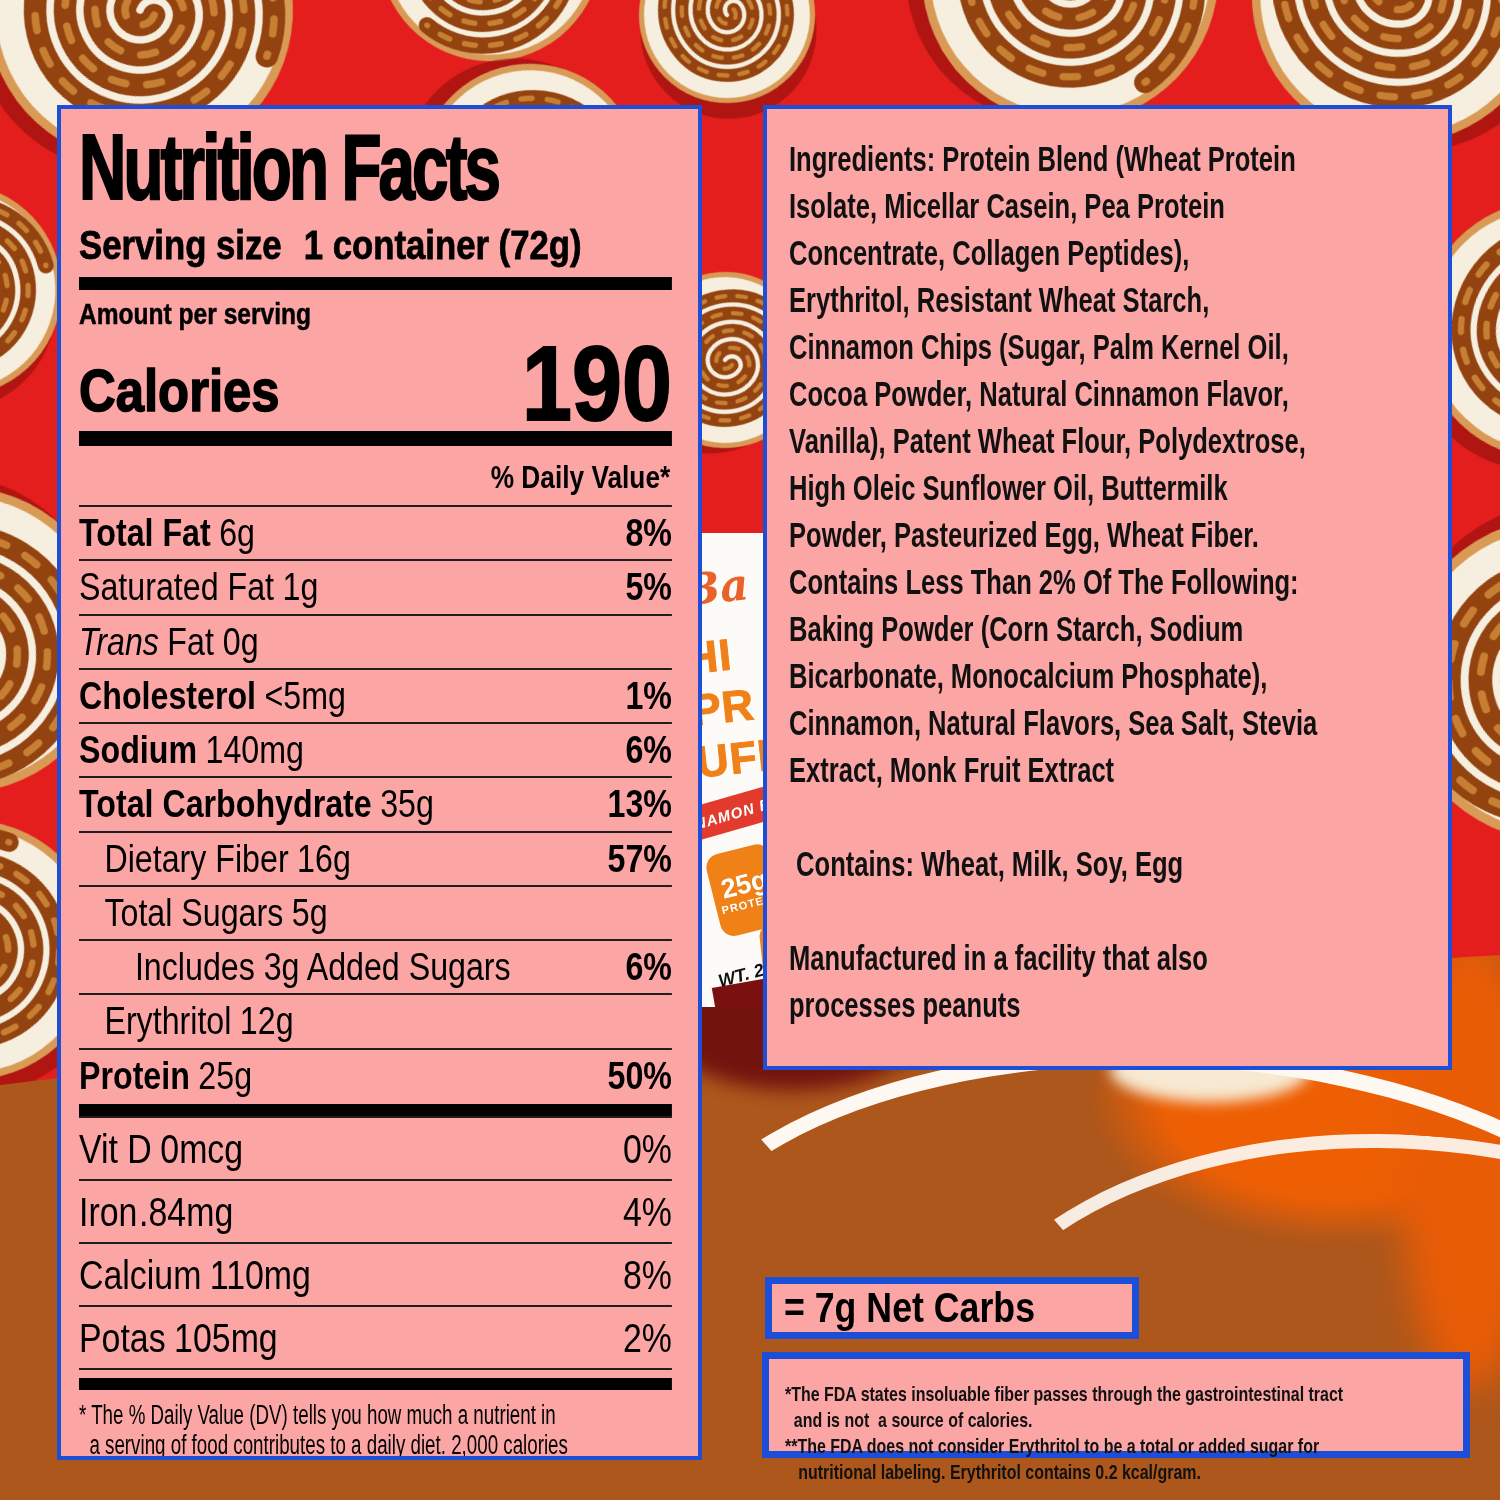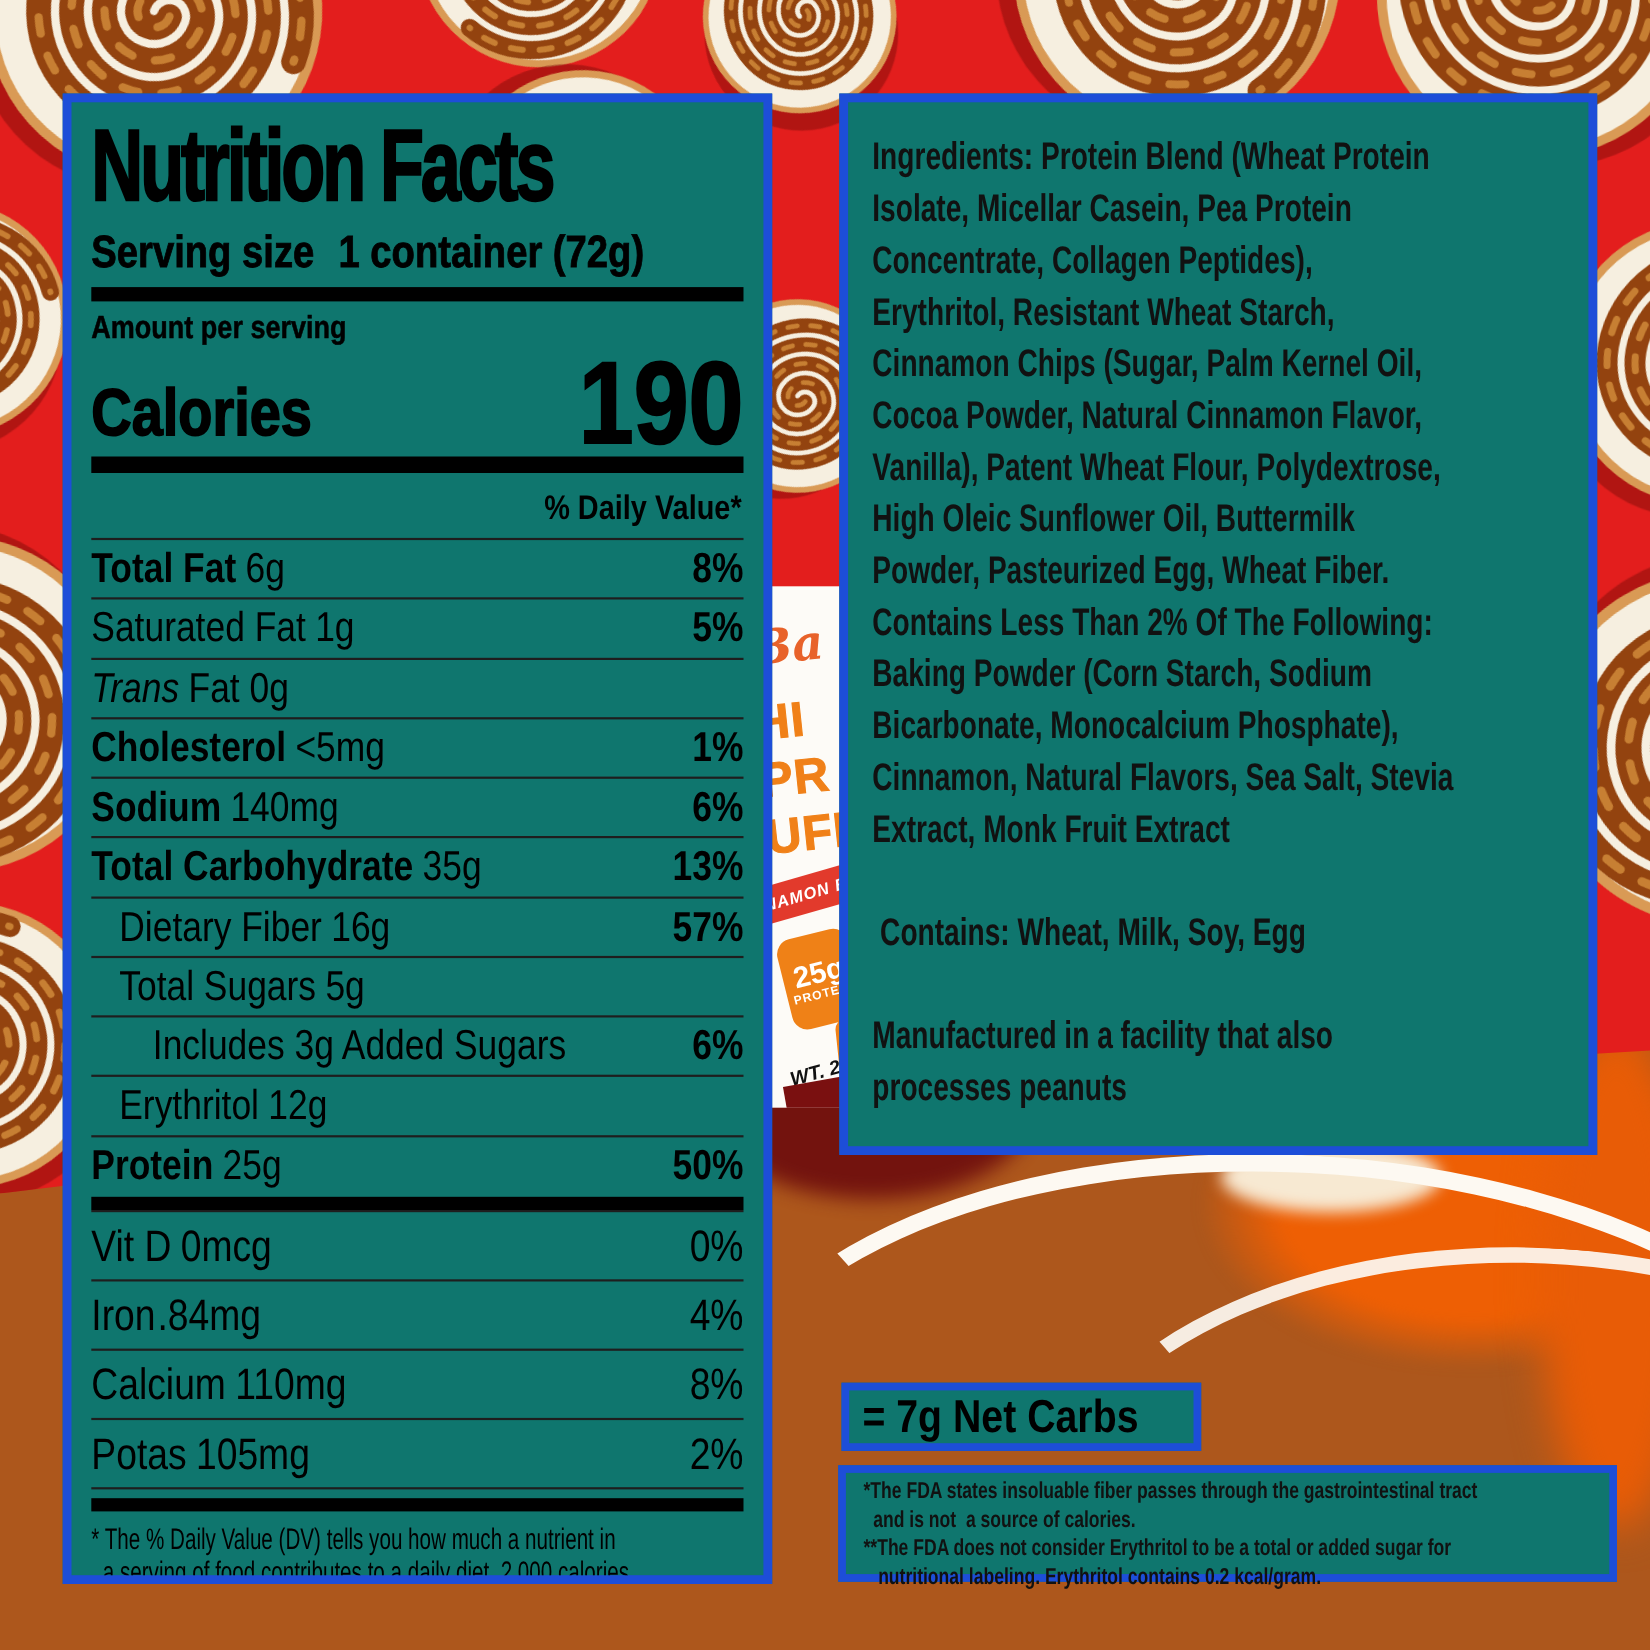"Nutrition Facts" .panel { background: #0f766e -> #fca5a5; border: 8px solid #1d4ed8 -> 4px solid #1d4ed8; margin-top: none -> 20px }
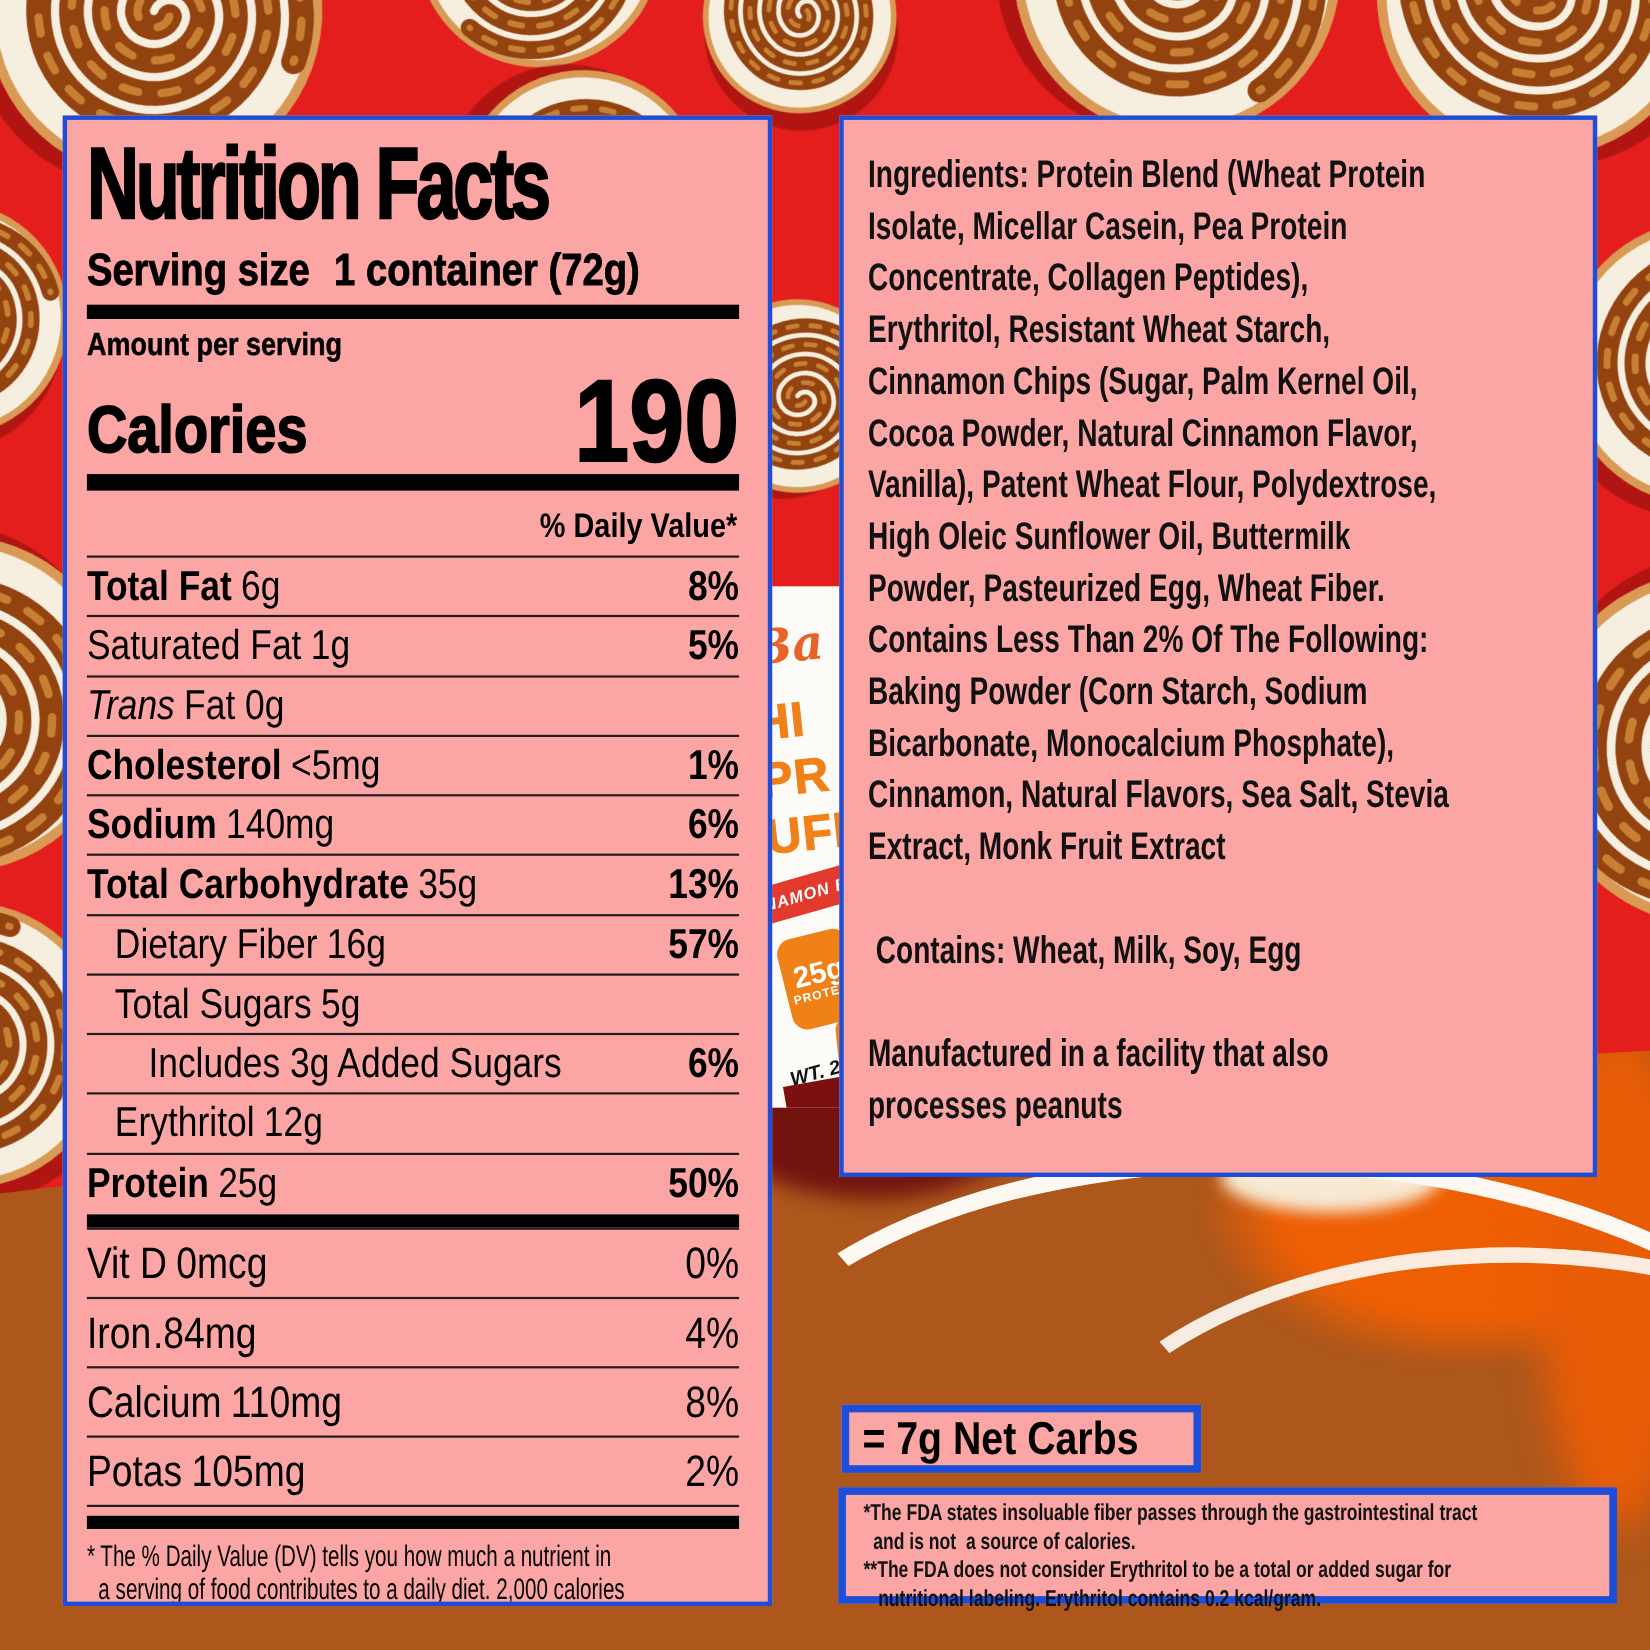"= 7g Net Carbs" .netbox { width: 327px -> 374px }
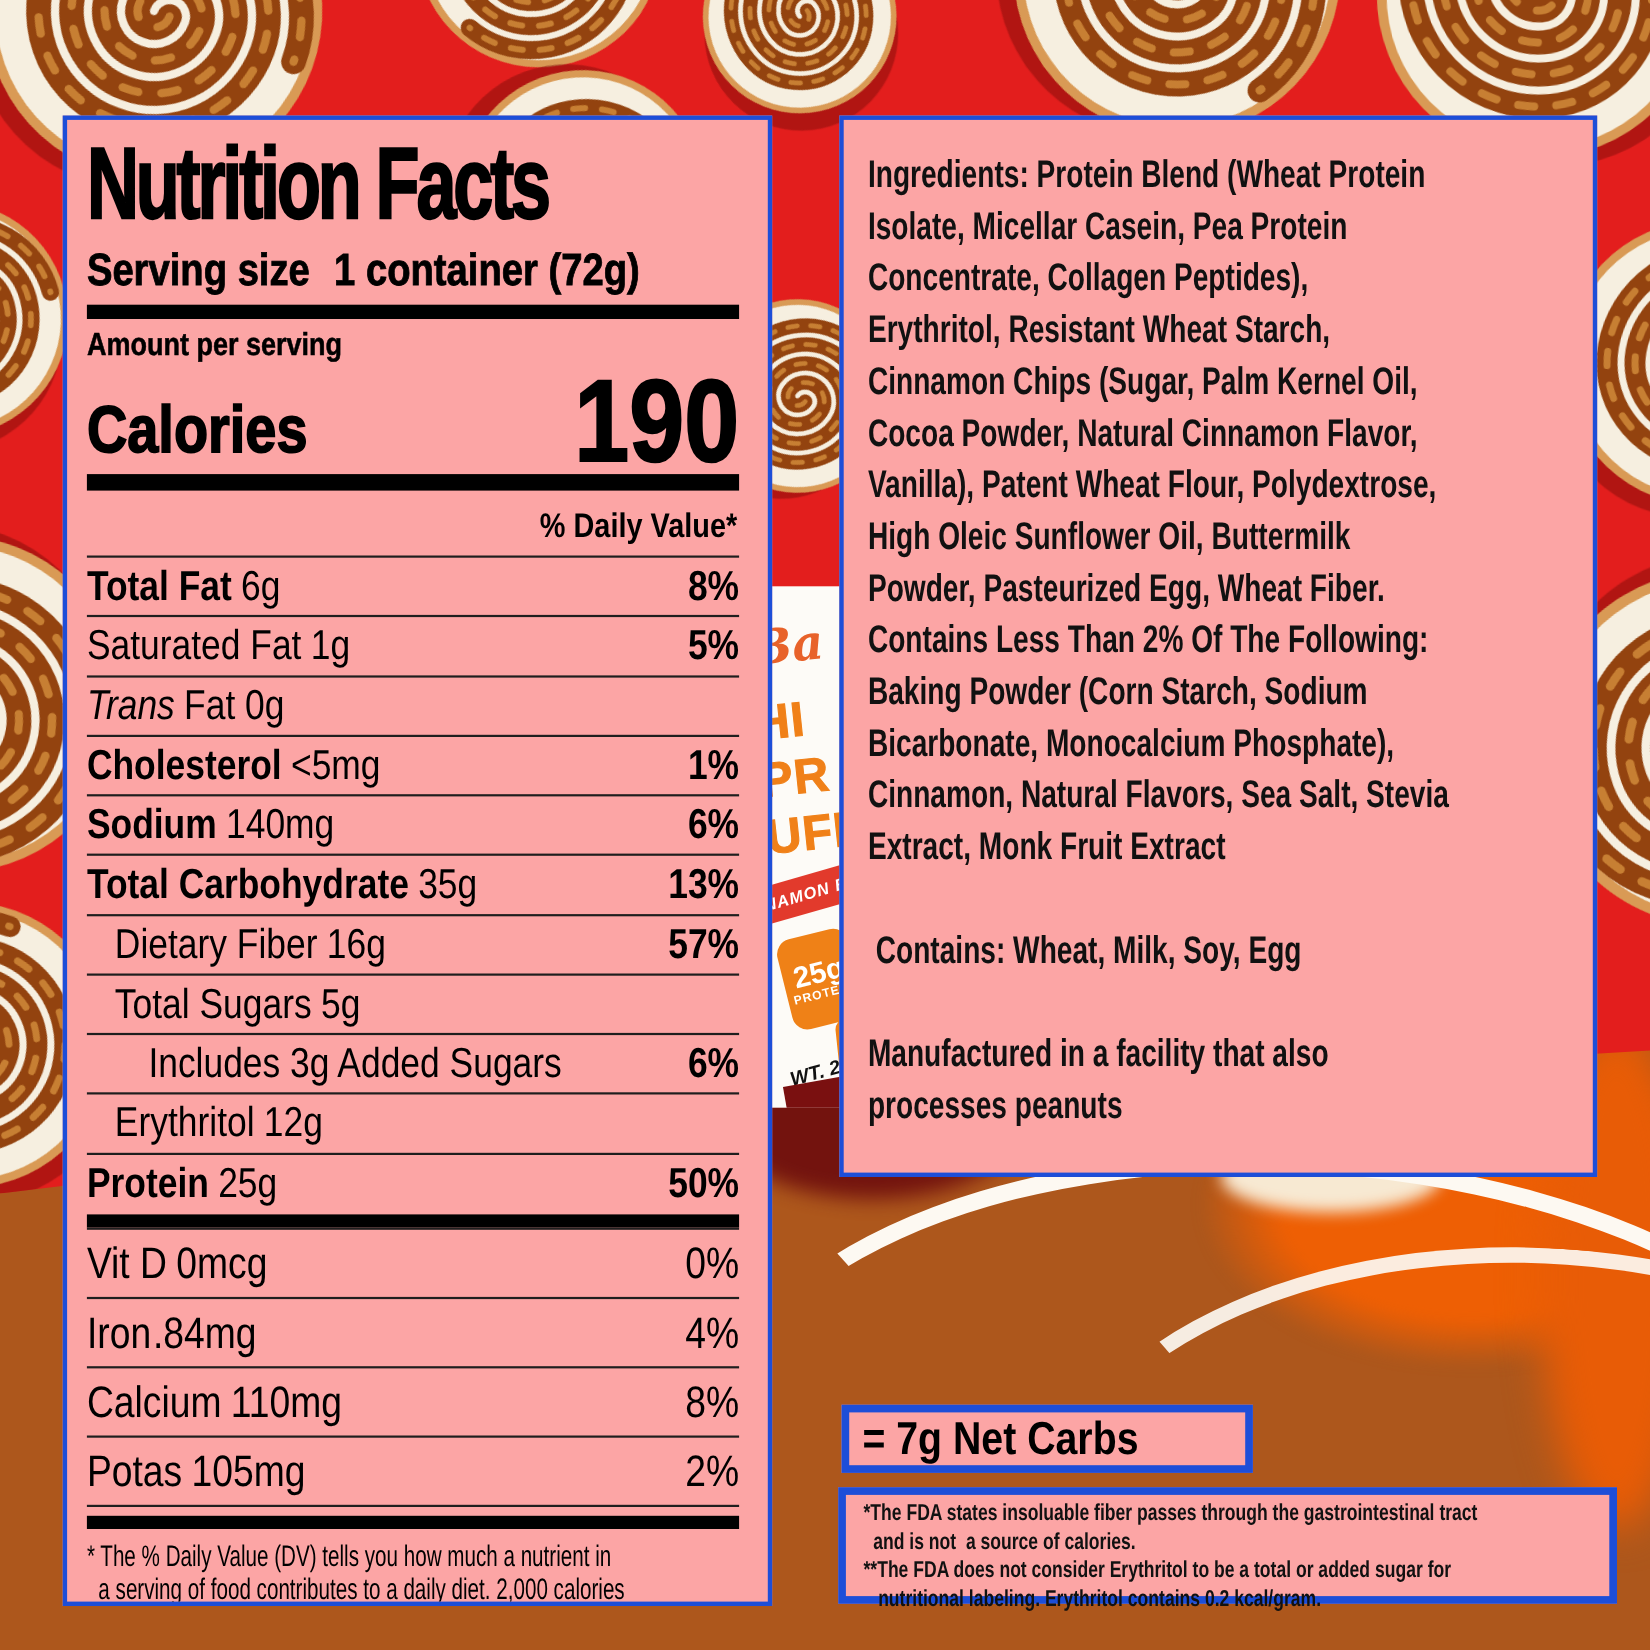"*The FDA states insoluable fiber" .fdabox { padding: 4px 16px -> 22px 16px }
